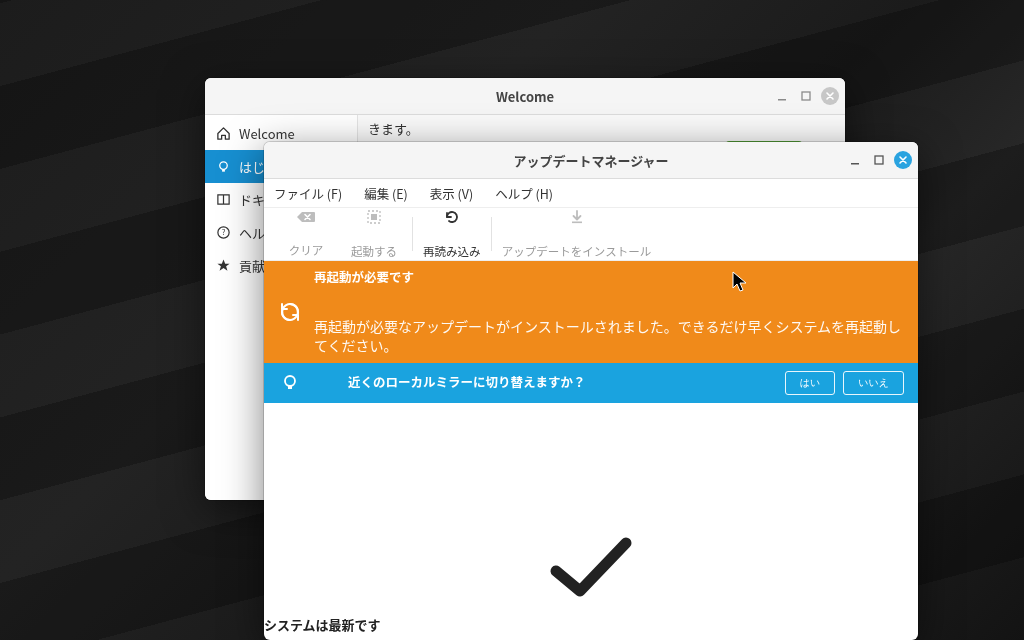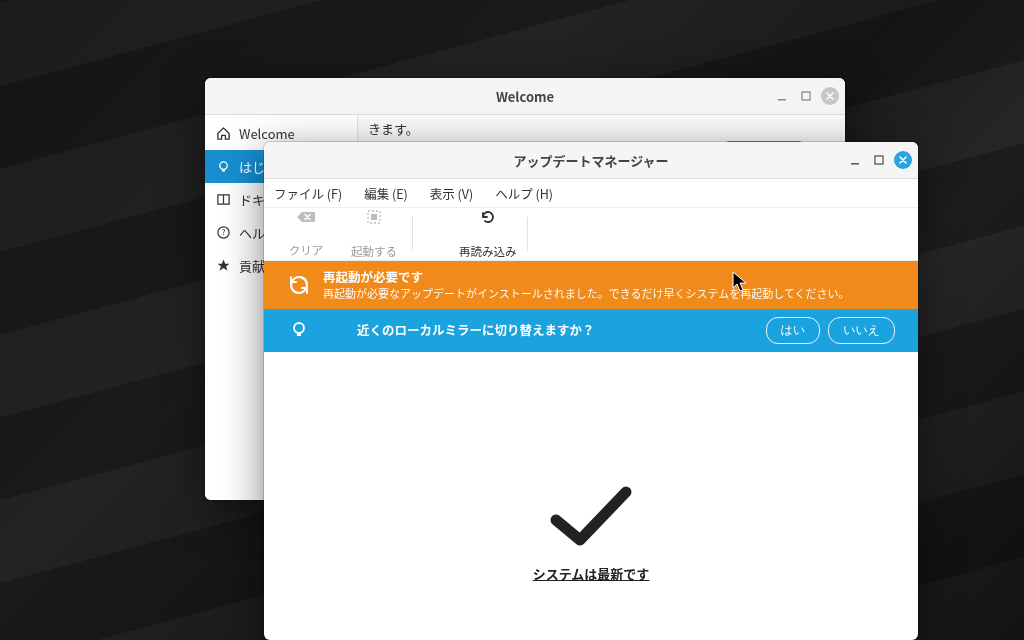"再読み込み" .tool-btn.active { margin-left: 36px -> none }
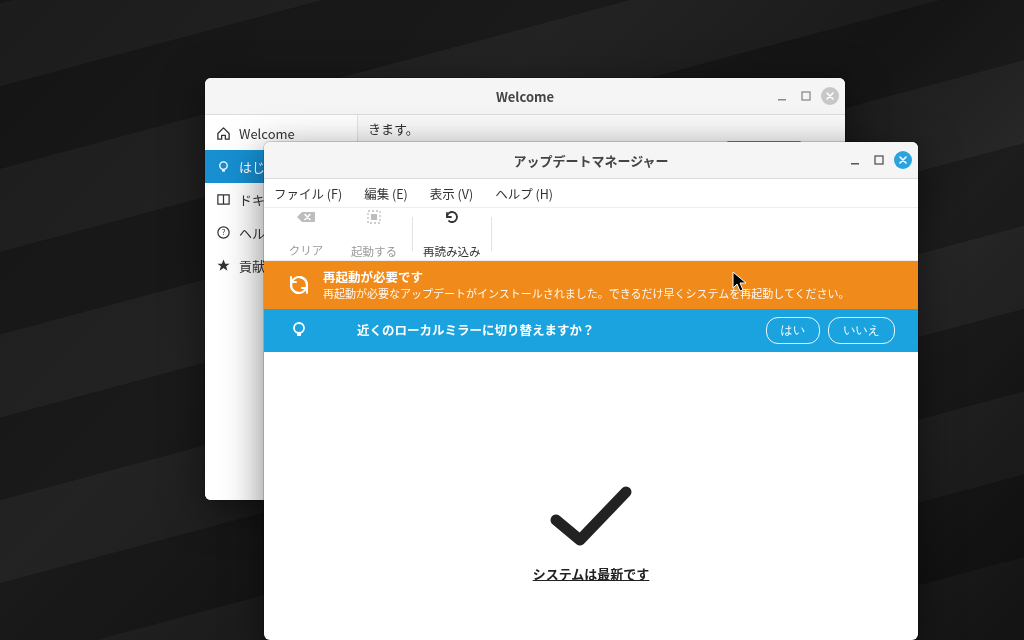"アップデートをインストール" div.tool-btn { html: none -> <div> <span> <svg> <path></path> <rect></rect> </svg> </span> <span>アップデートをインストール</span> </div> }
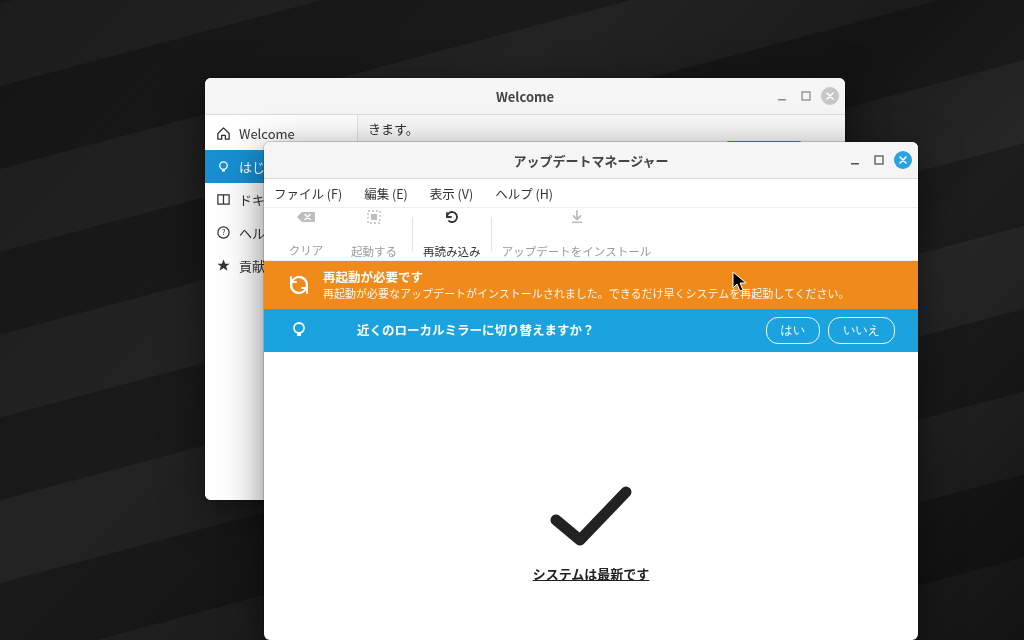"再起動が必要です" .banner { padding: 8px 23px -> 8px 14px }
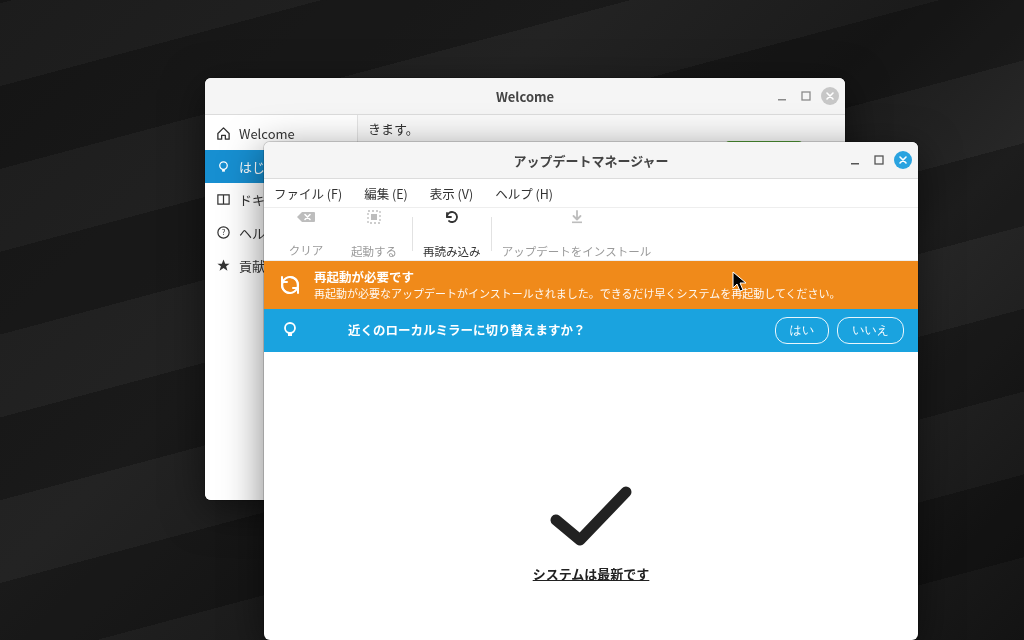"再起動が必要なアップデートがインストールされました。できるだけ早くシステムを再起" .banner .bdesc { font-size: 11px -> 14px; margin-top: none -> 31px }
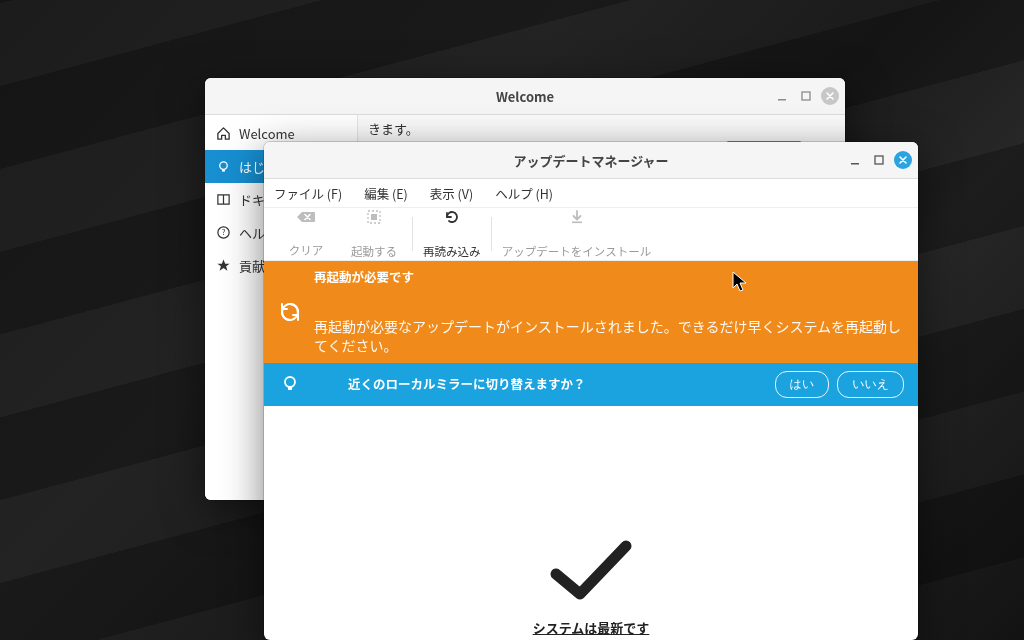"はい" .ghost-btn { border-radius: 12px -> 3px; font-size: 12px -> 10px }
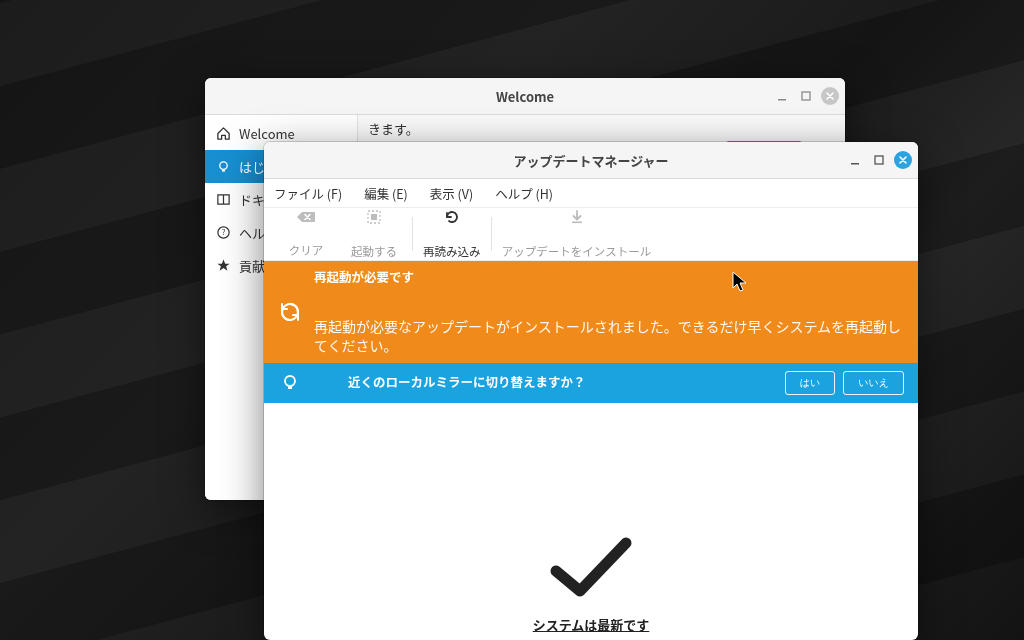"システムは最新です" .status-area .status-text { text-align: center -> left; text-decoration: underline -> none }
